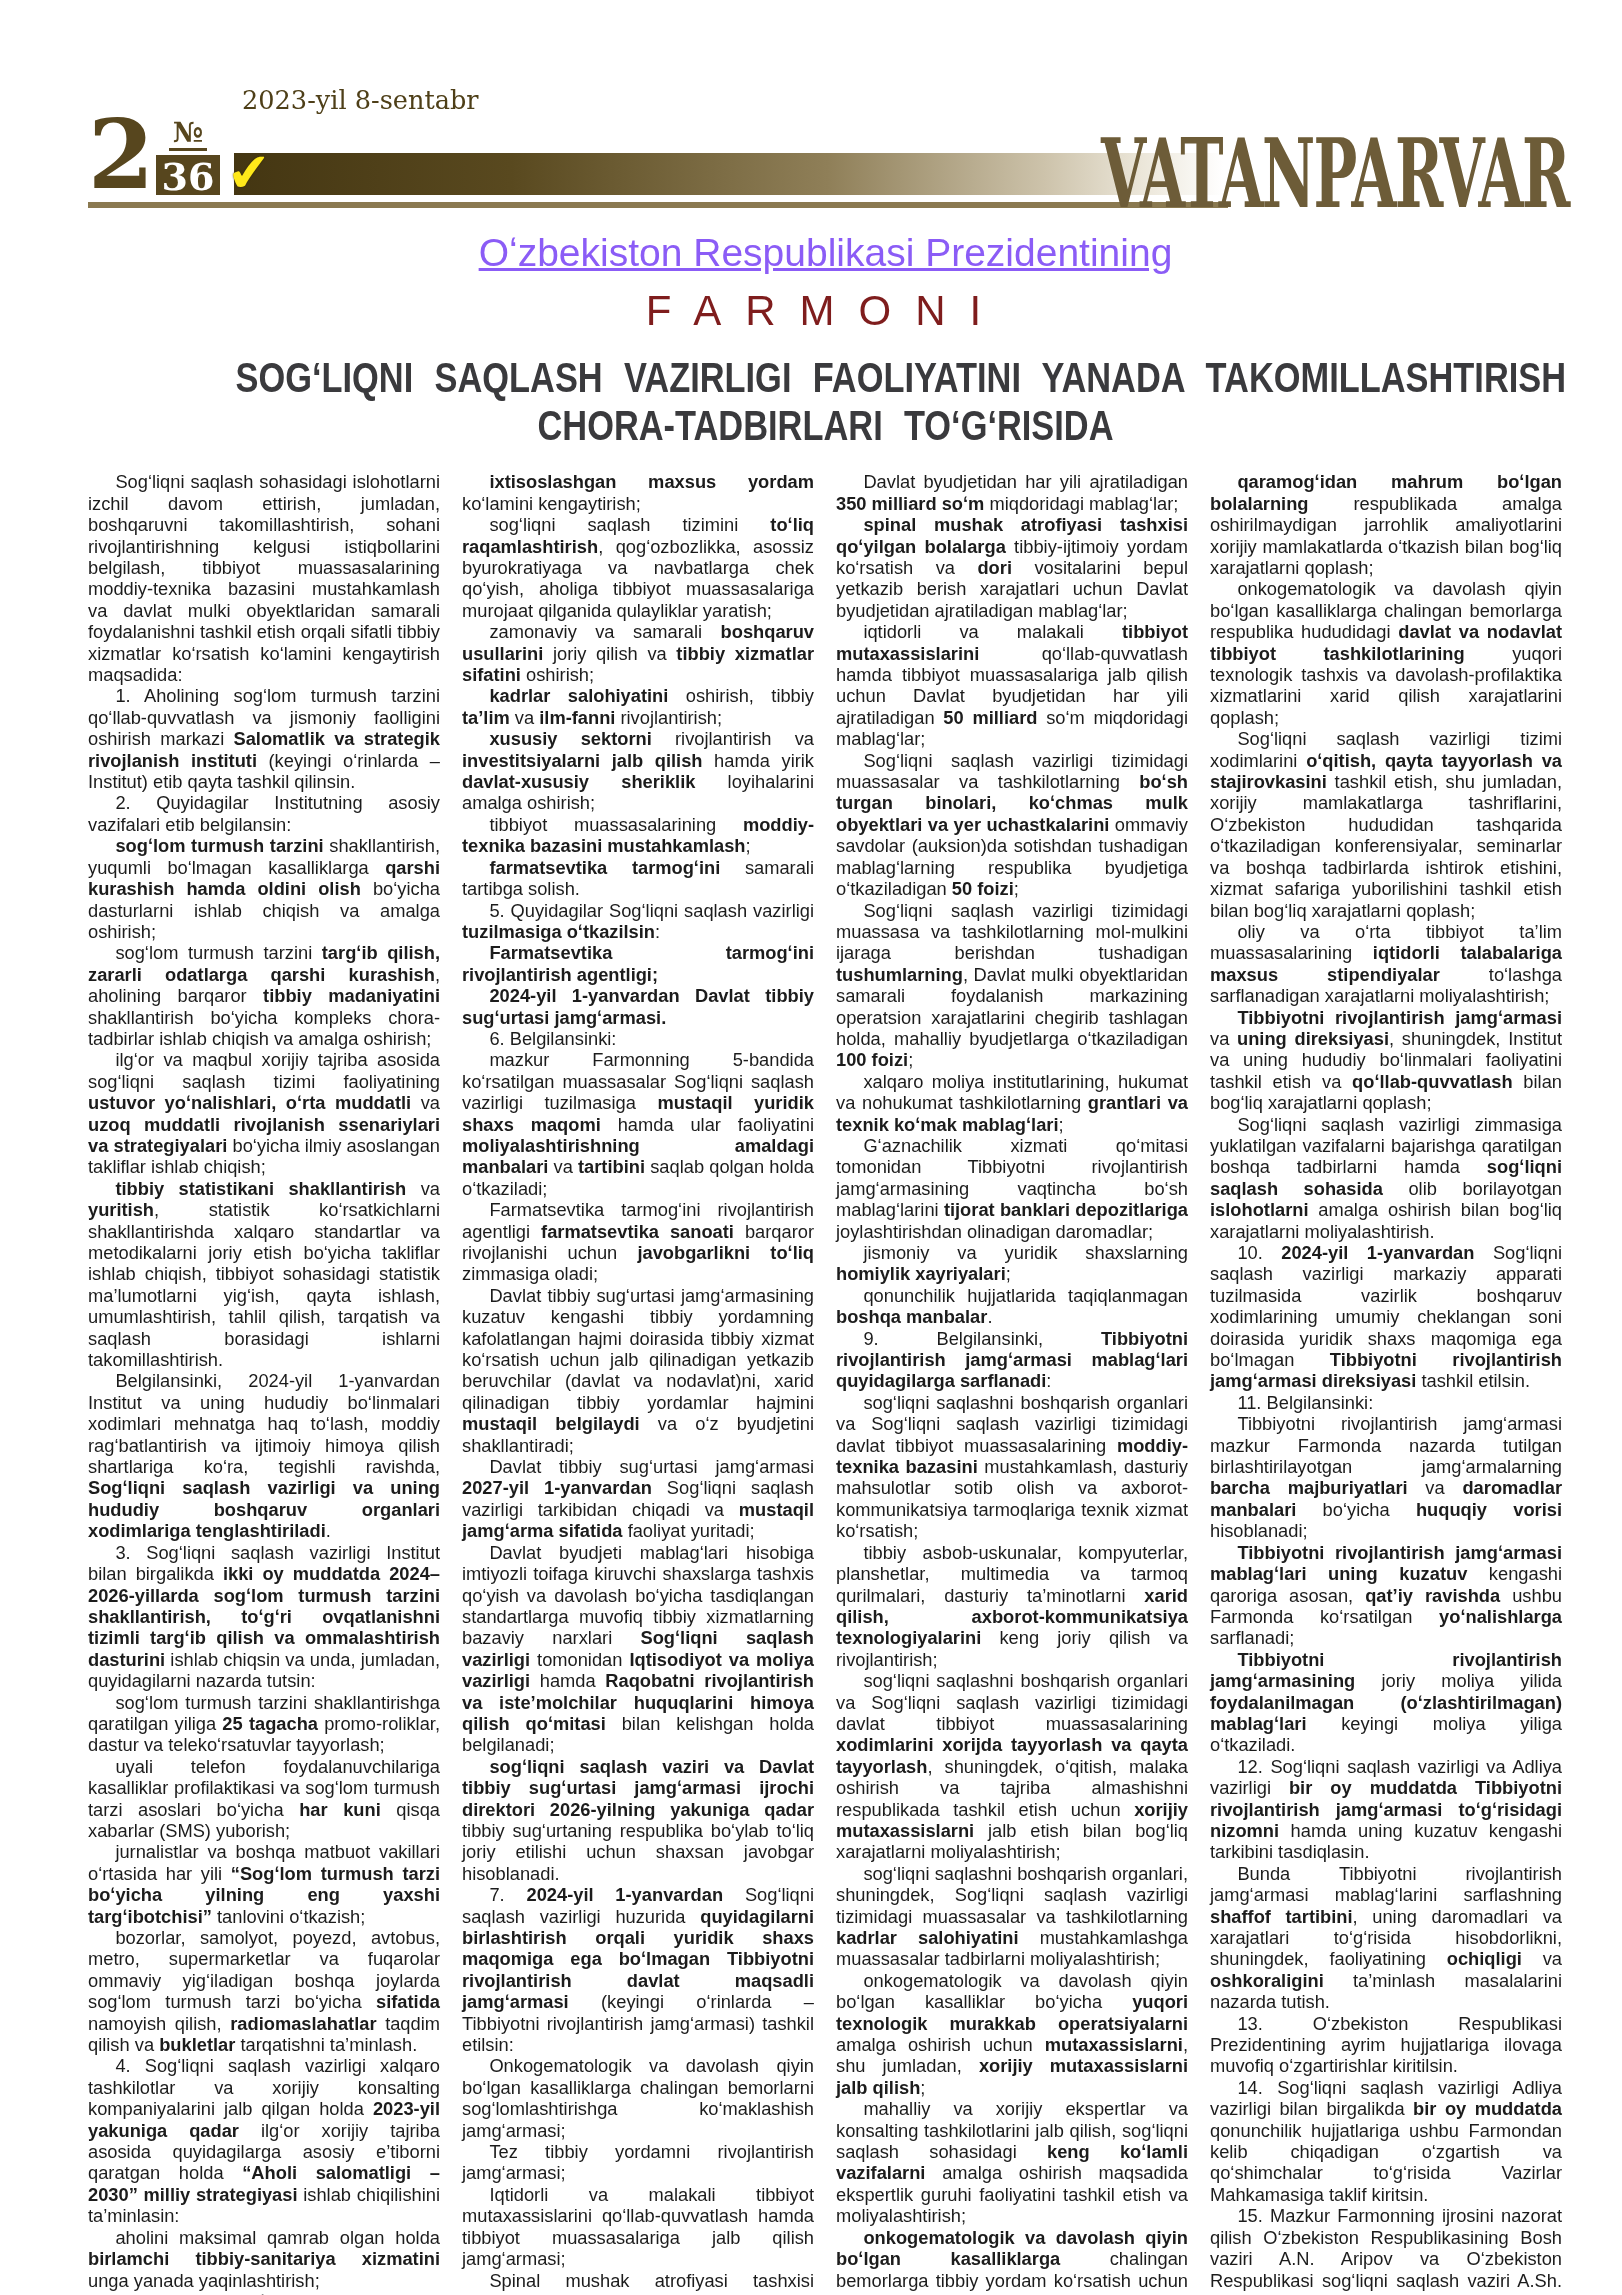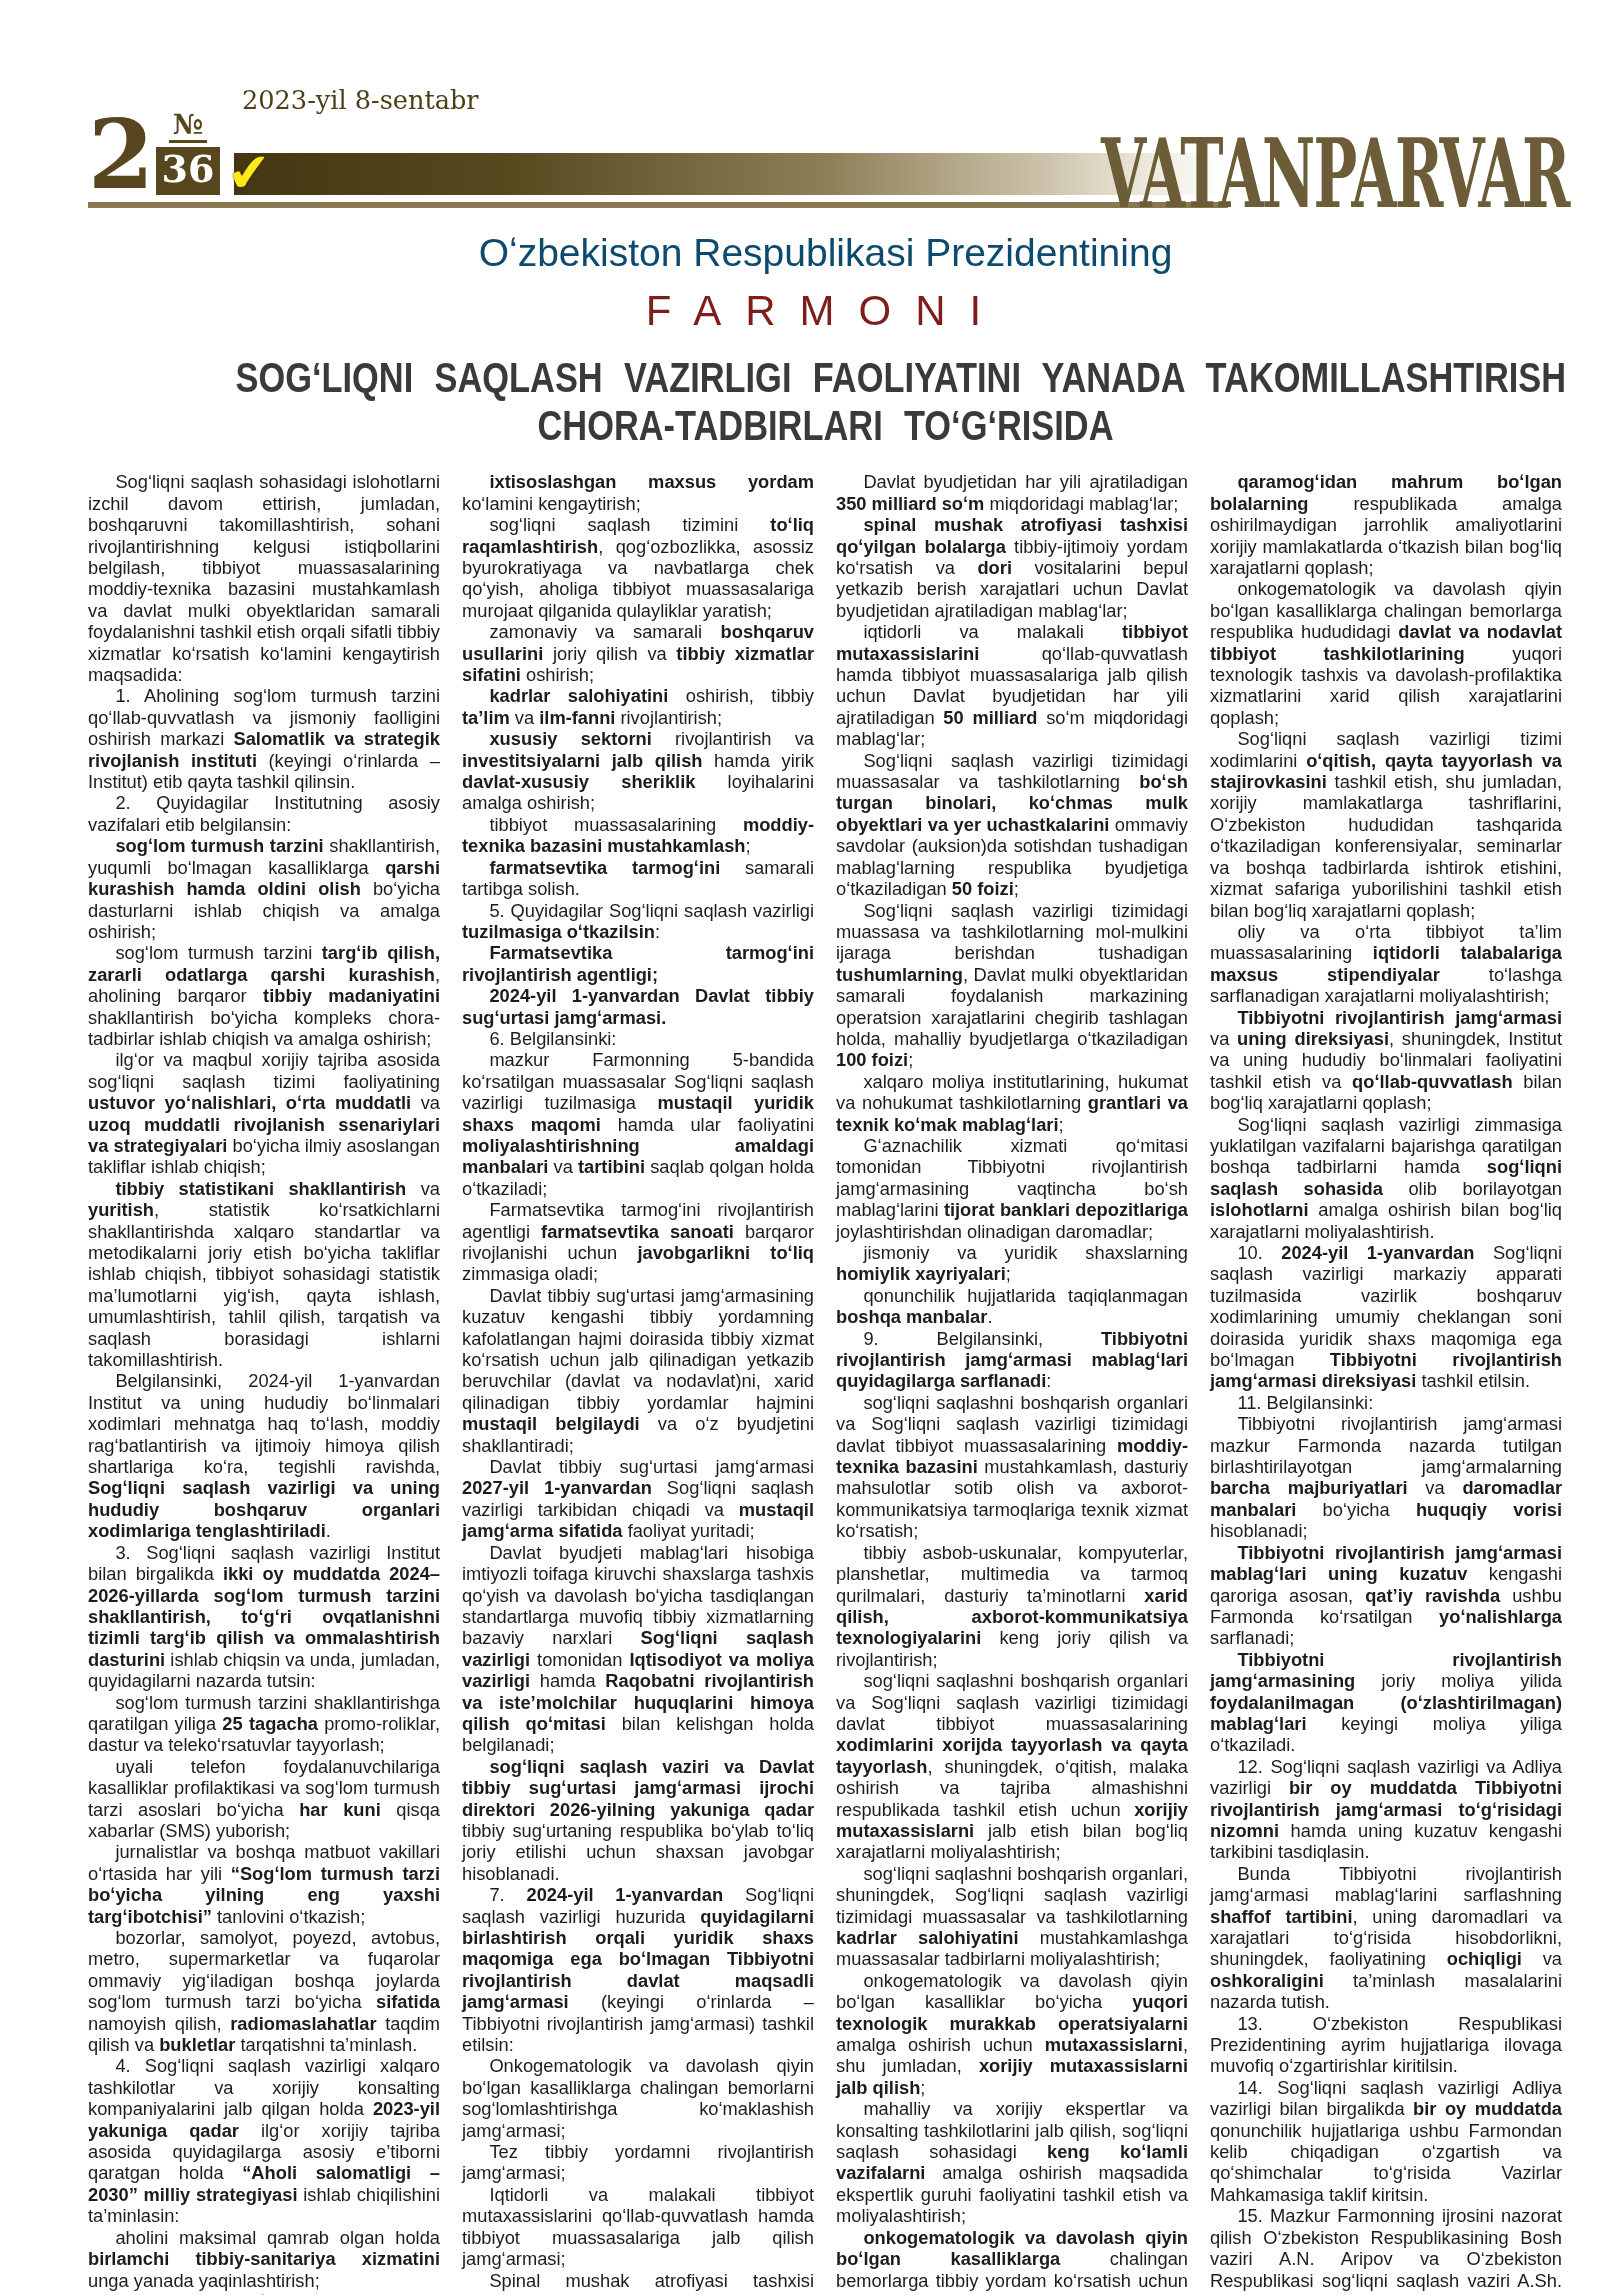"36" .issue-box { height: 48px -> 40px }
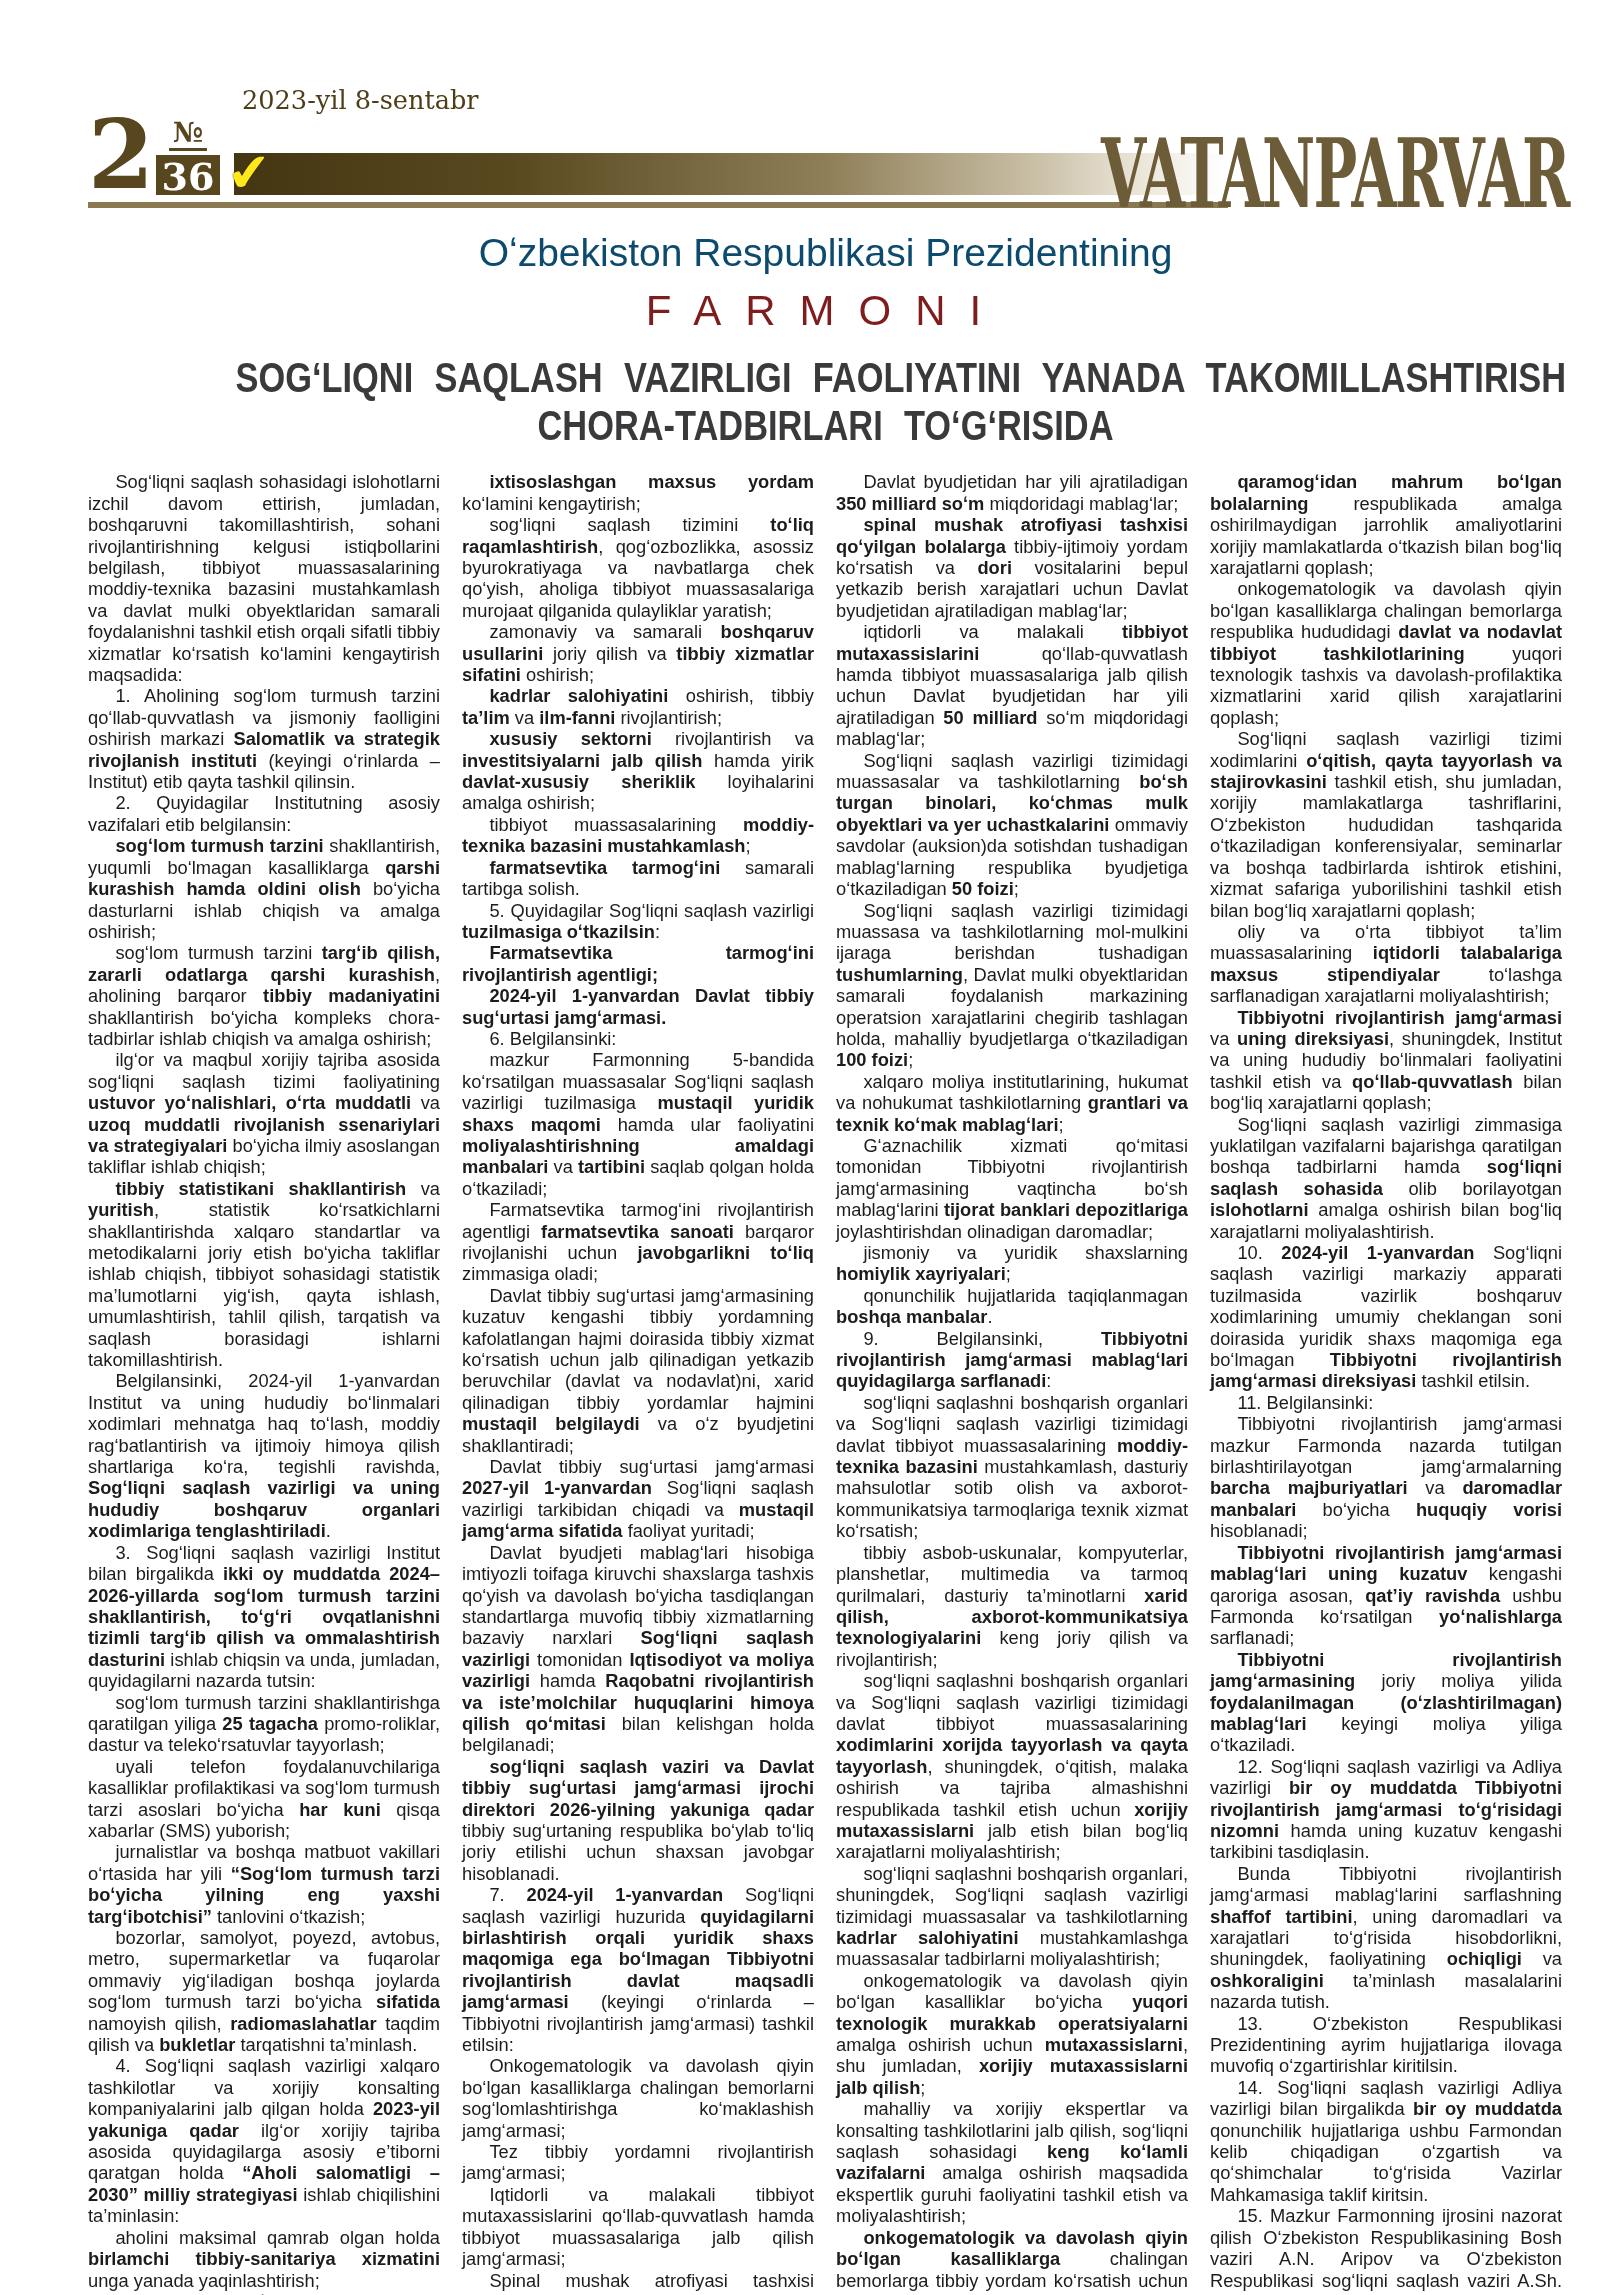"Oʻzbekiston Respublikasi Prezidentining" .title-line1 { color: #0c4a6e -> #8b5cf6; text-decoration: none -> underline }
